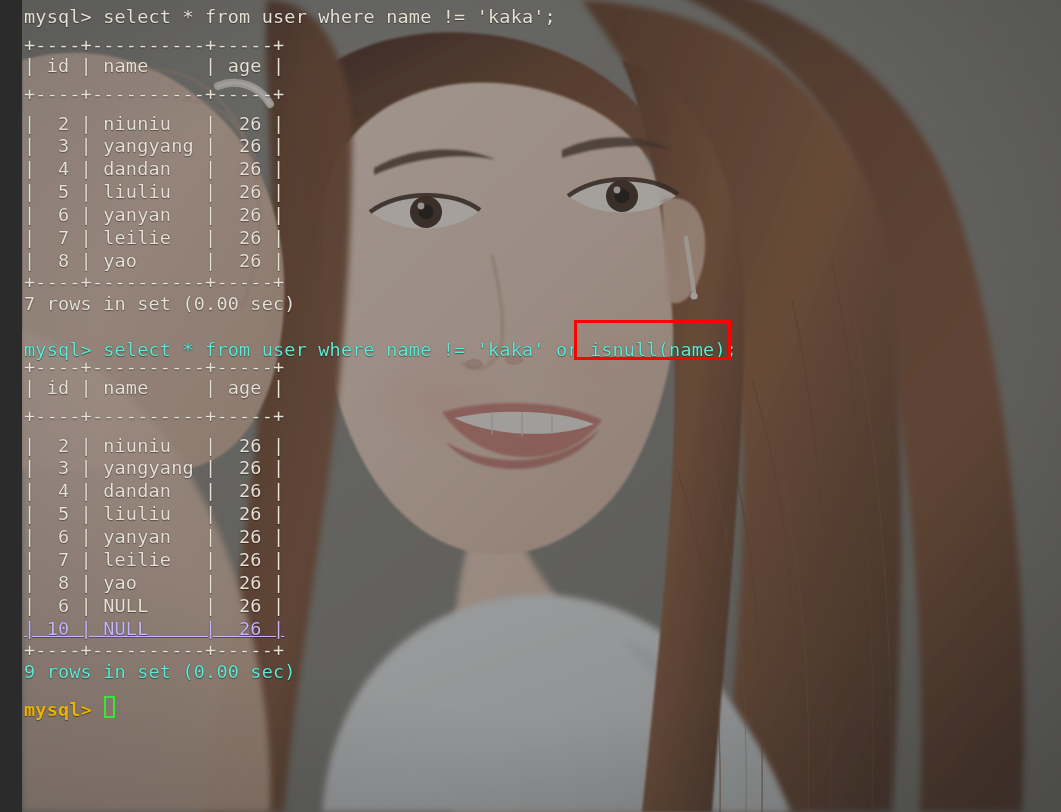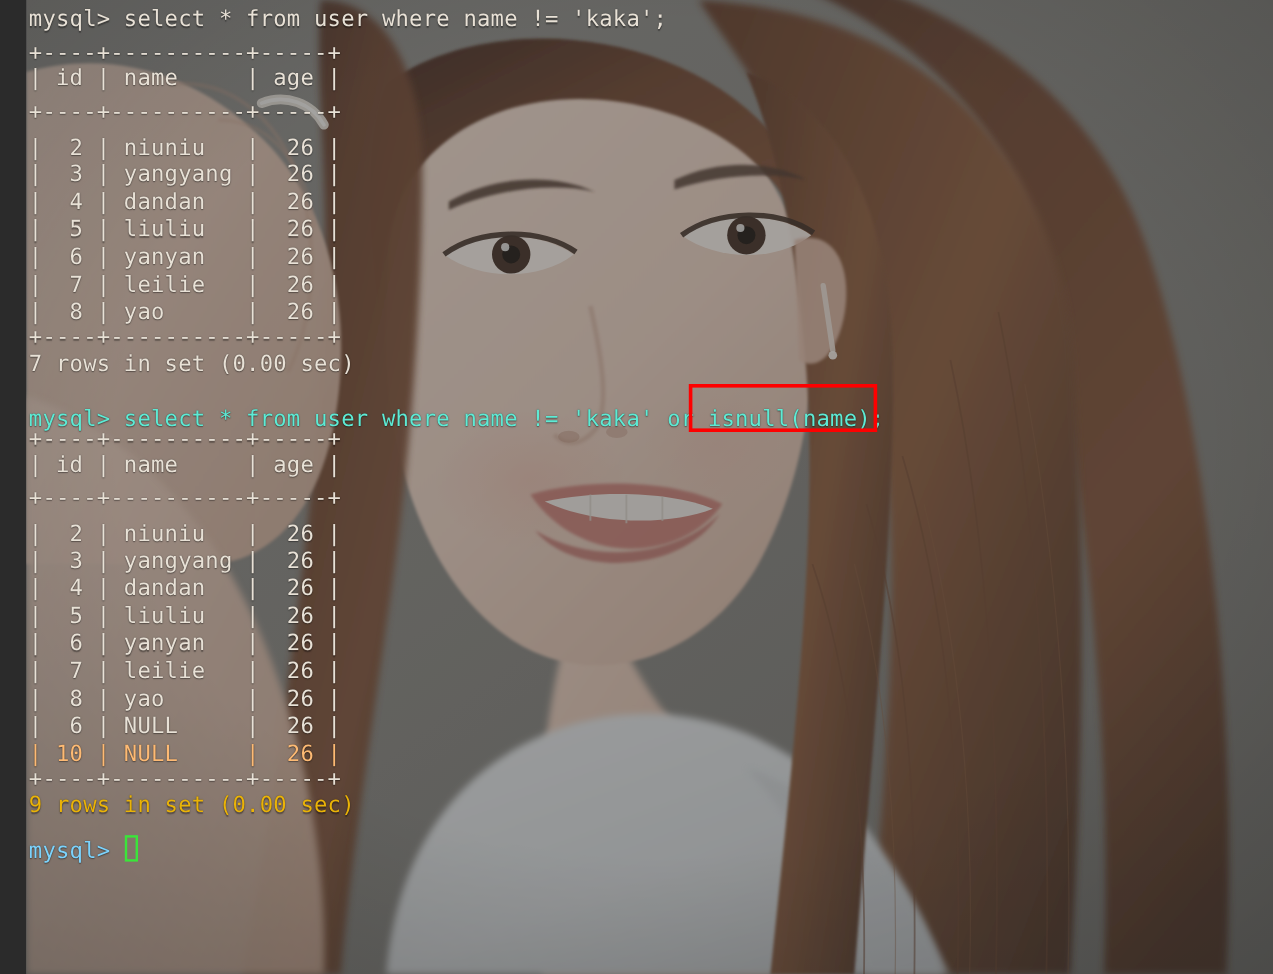"| 10 | NULL |" div.term-line { color: #fdba74 -> #c4b5fd; text-decoration: none -> underline }
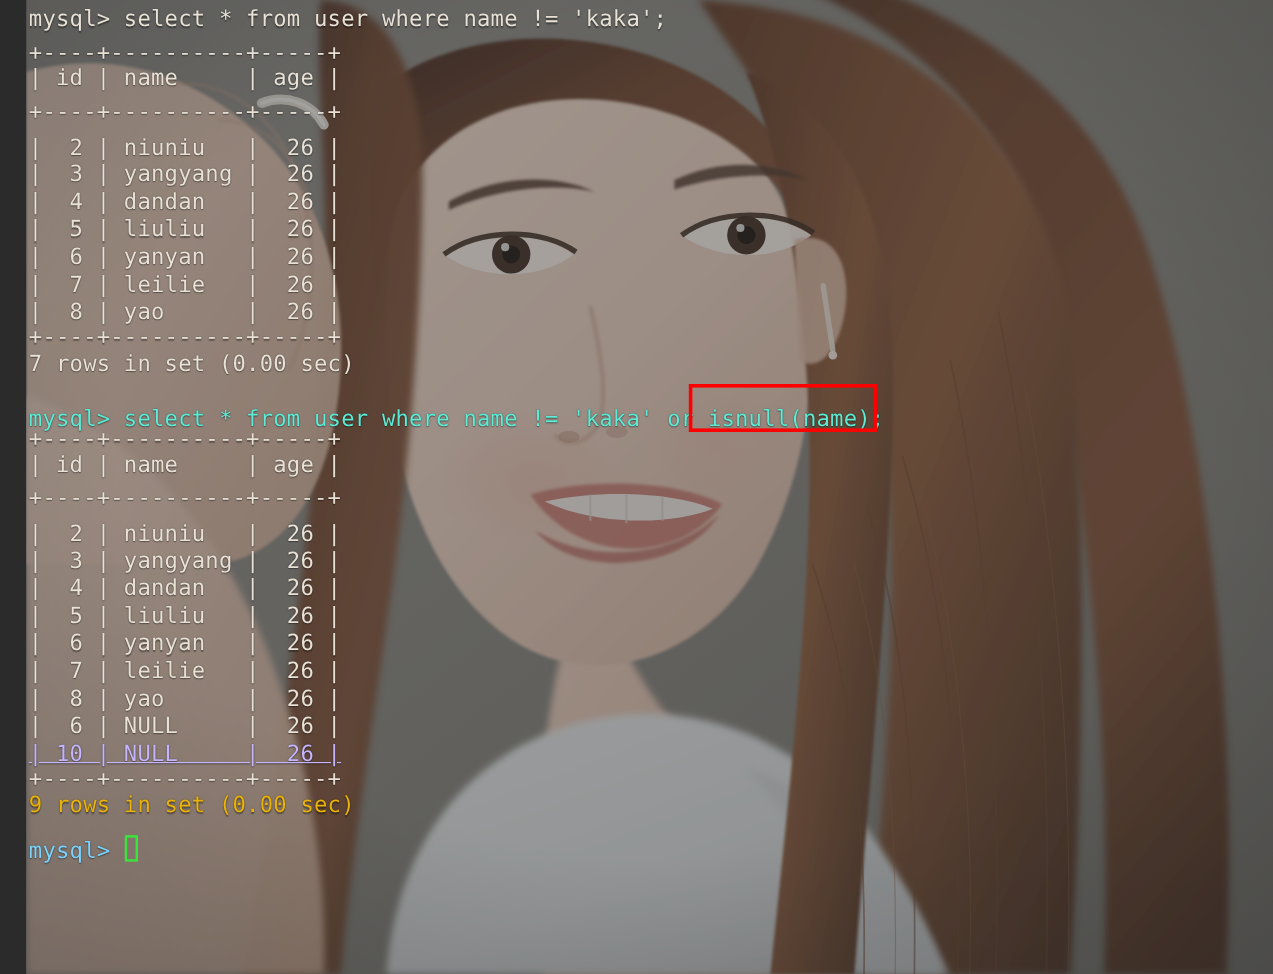"9 rows in set (0.00" div.term-line { color: #eab308 -> #5eead4 }
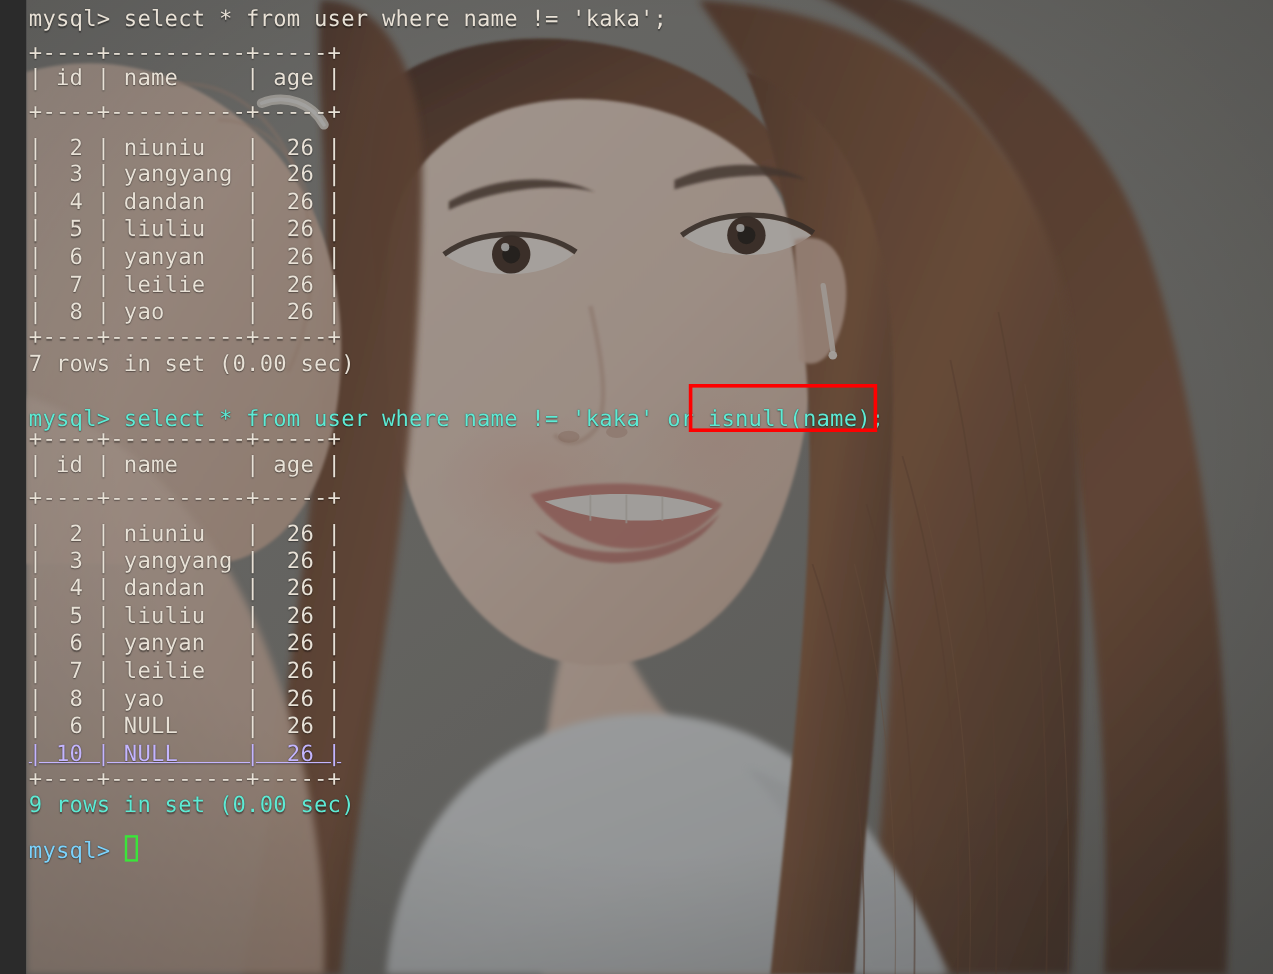"mysql>" div.term-line { color: #7dd3fc -> #eab308; font-weight: none -> bold }
